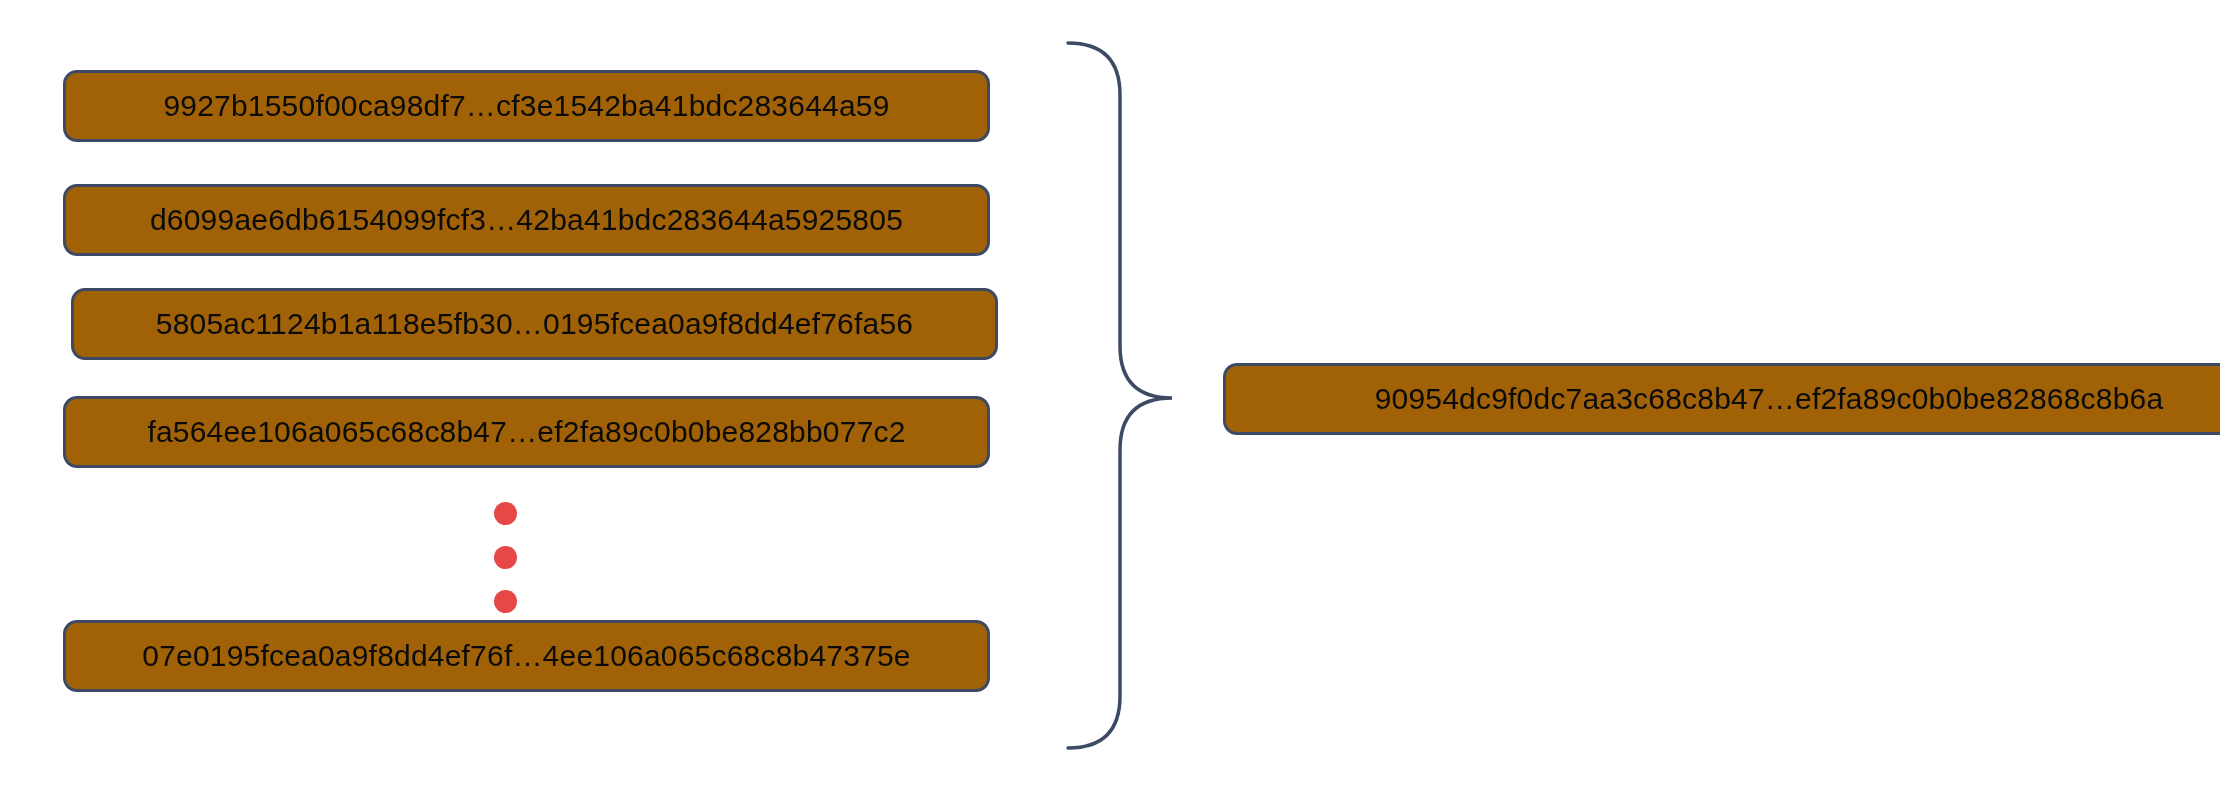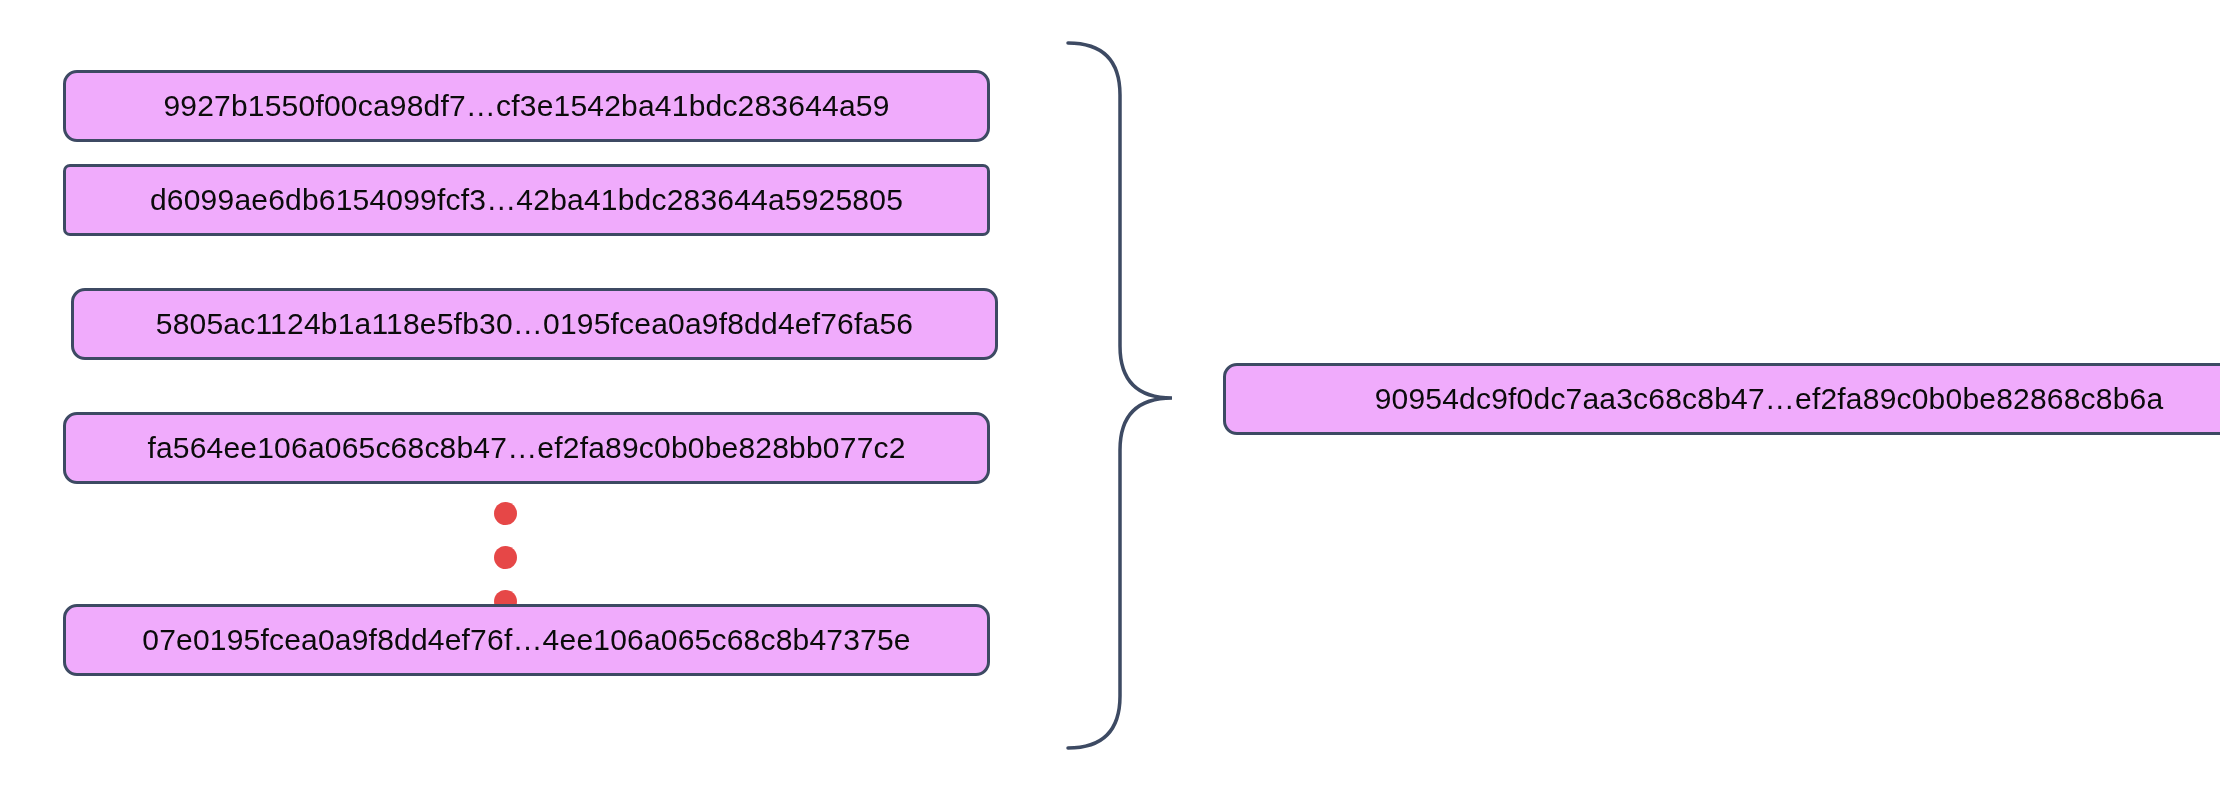"9927b1550f00ca98df7…cf3e1542ba41bdc28364" .hash-box { background: #f0abfc -> #a16207 }
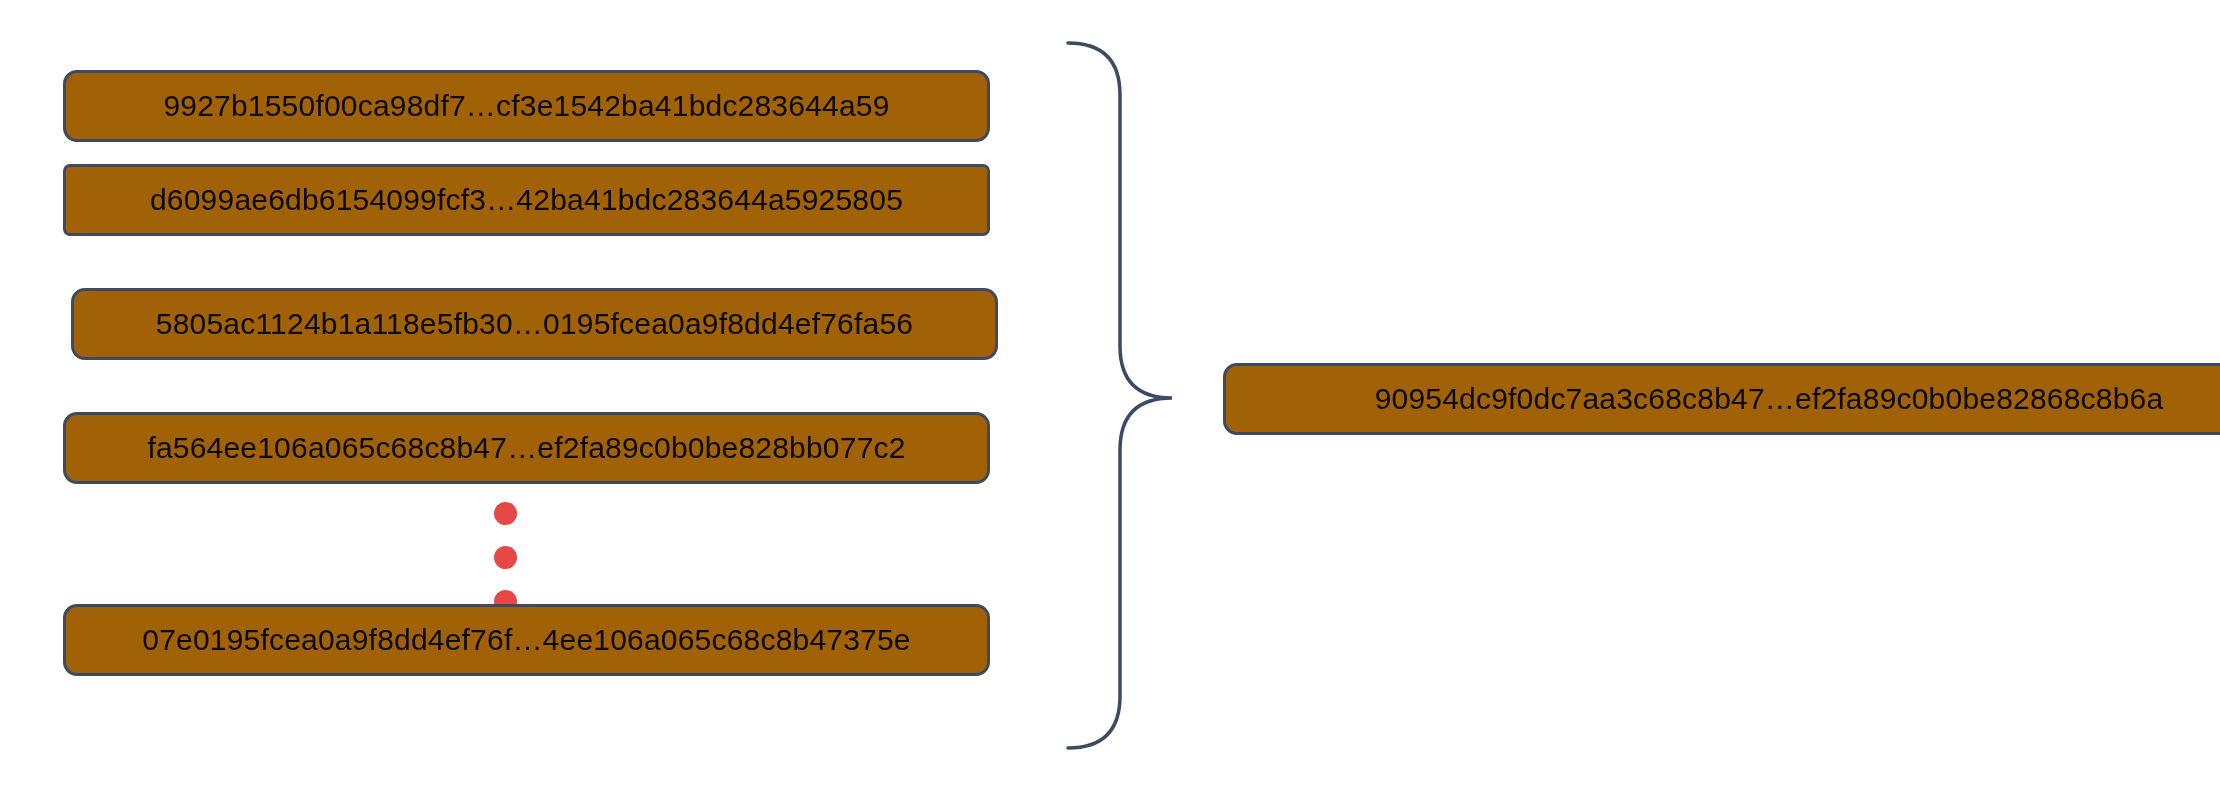"d6099ae6db6154099fcf3…42ba41bdc283644a59" .box-1 { border-radius: 7px -> none; top: 164px -> 184px }
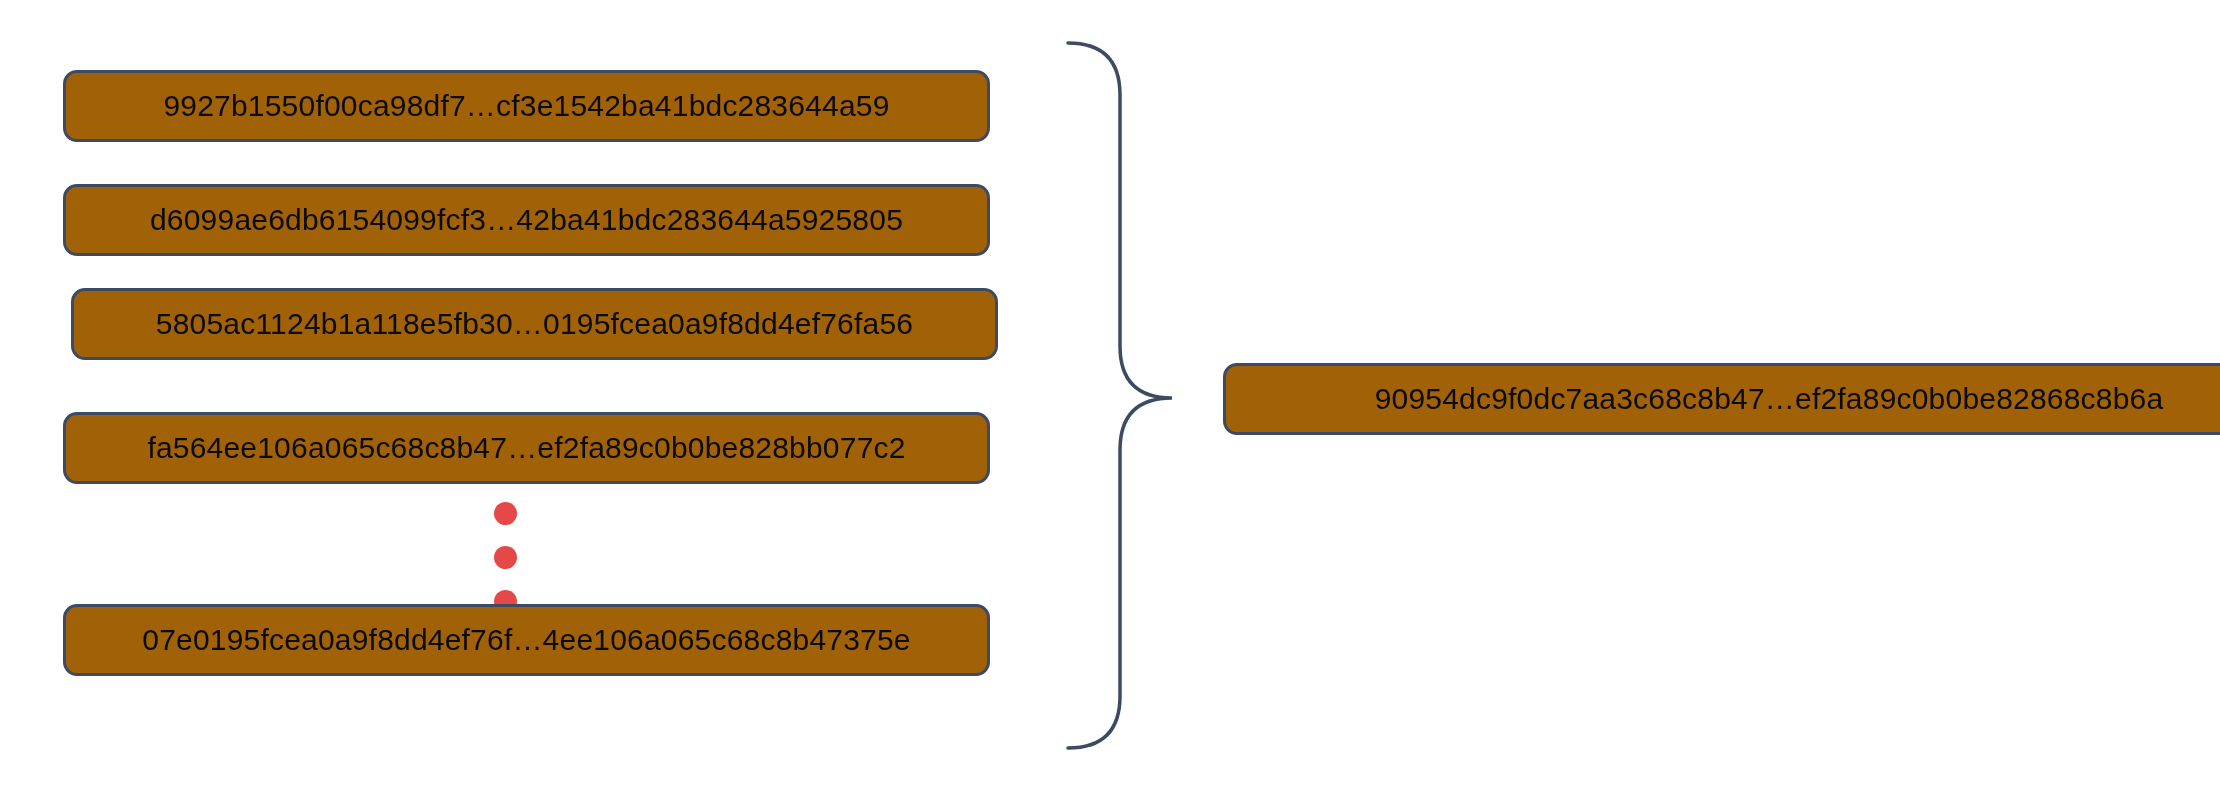"fa564ee106a065c68c8b47…ef2fa89c0b0be828b" .box-3 { top: 412px -> 396px }
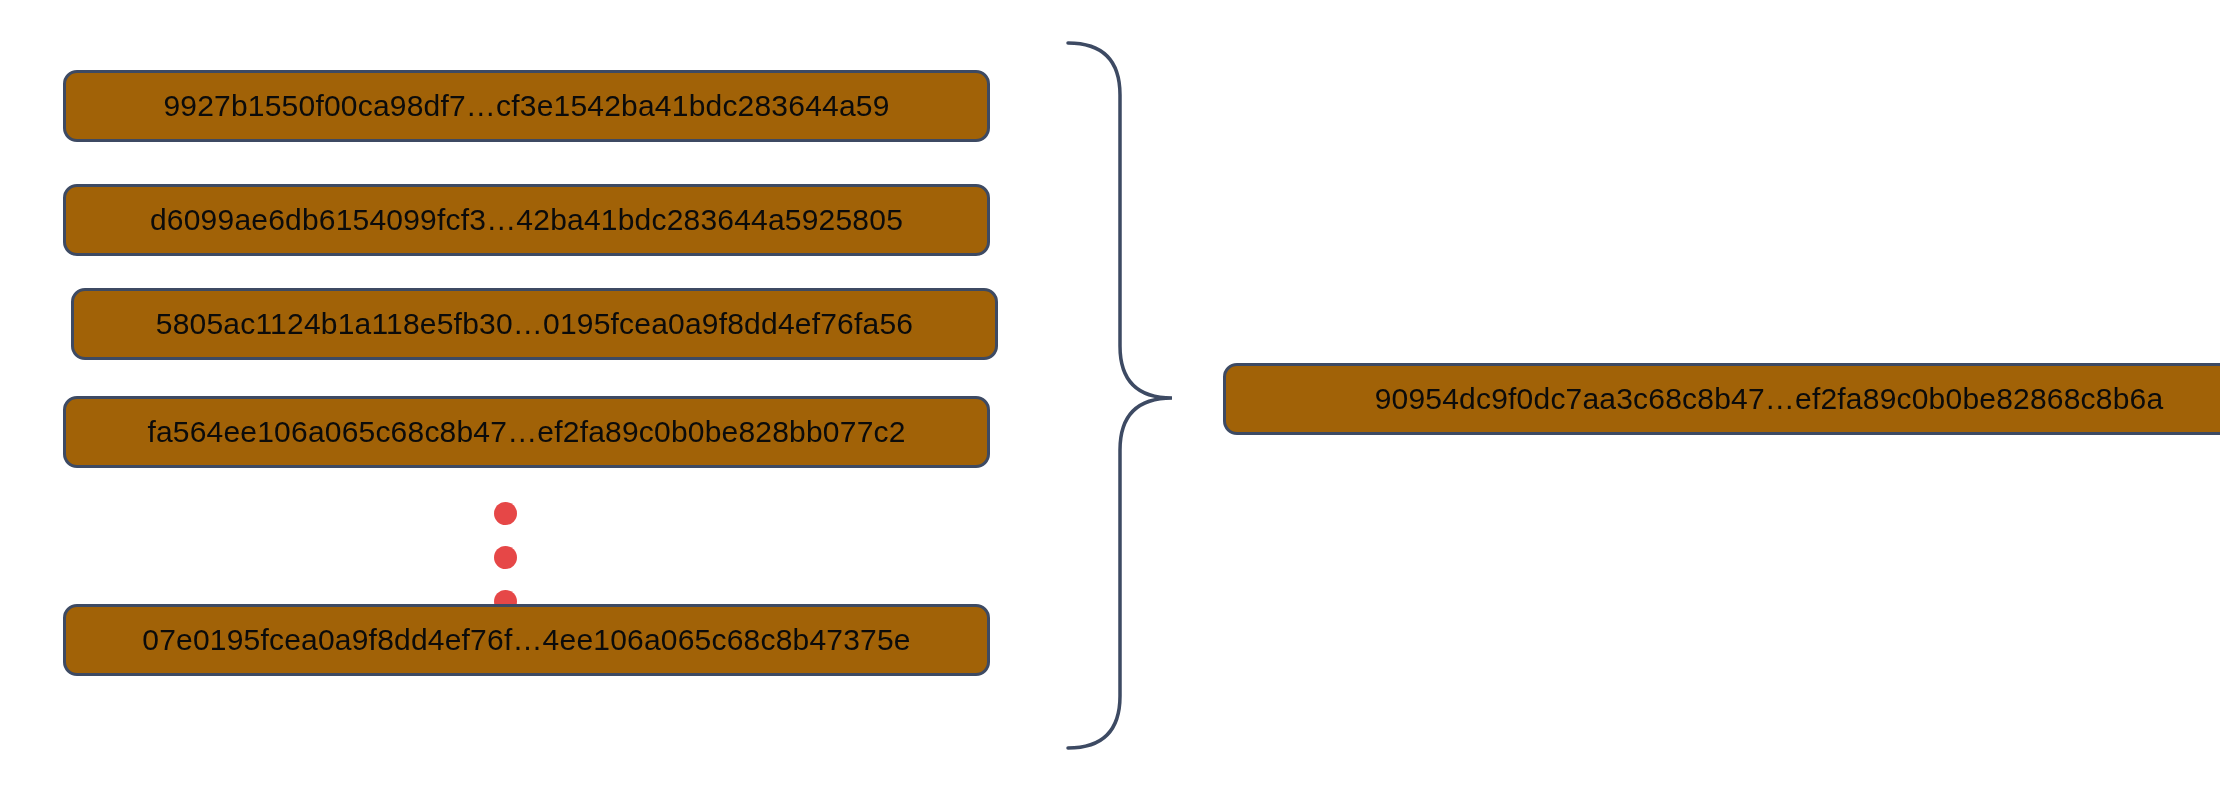"07e0195fcea0a9f8dd4ef76f…4ee106a065c68c8" .box-4 { top: 604px -> 620px }
